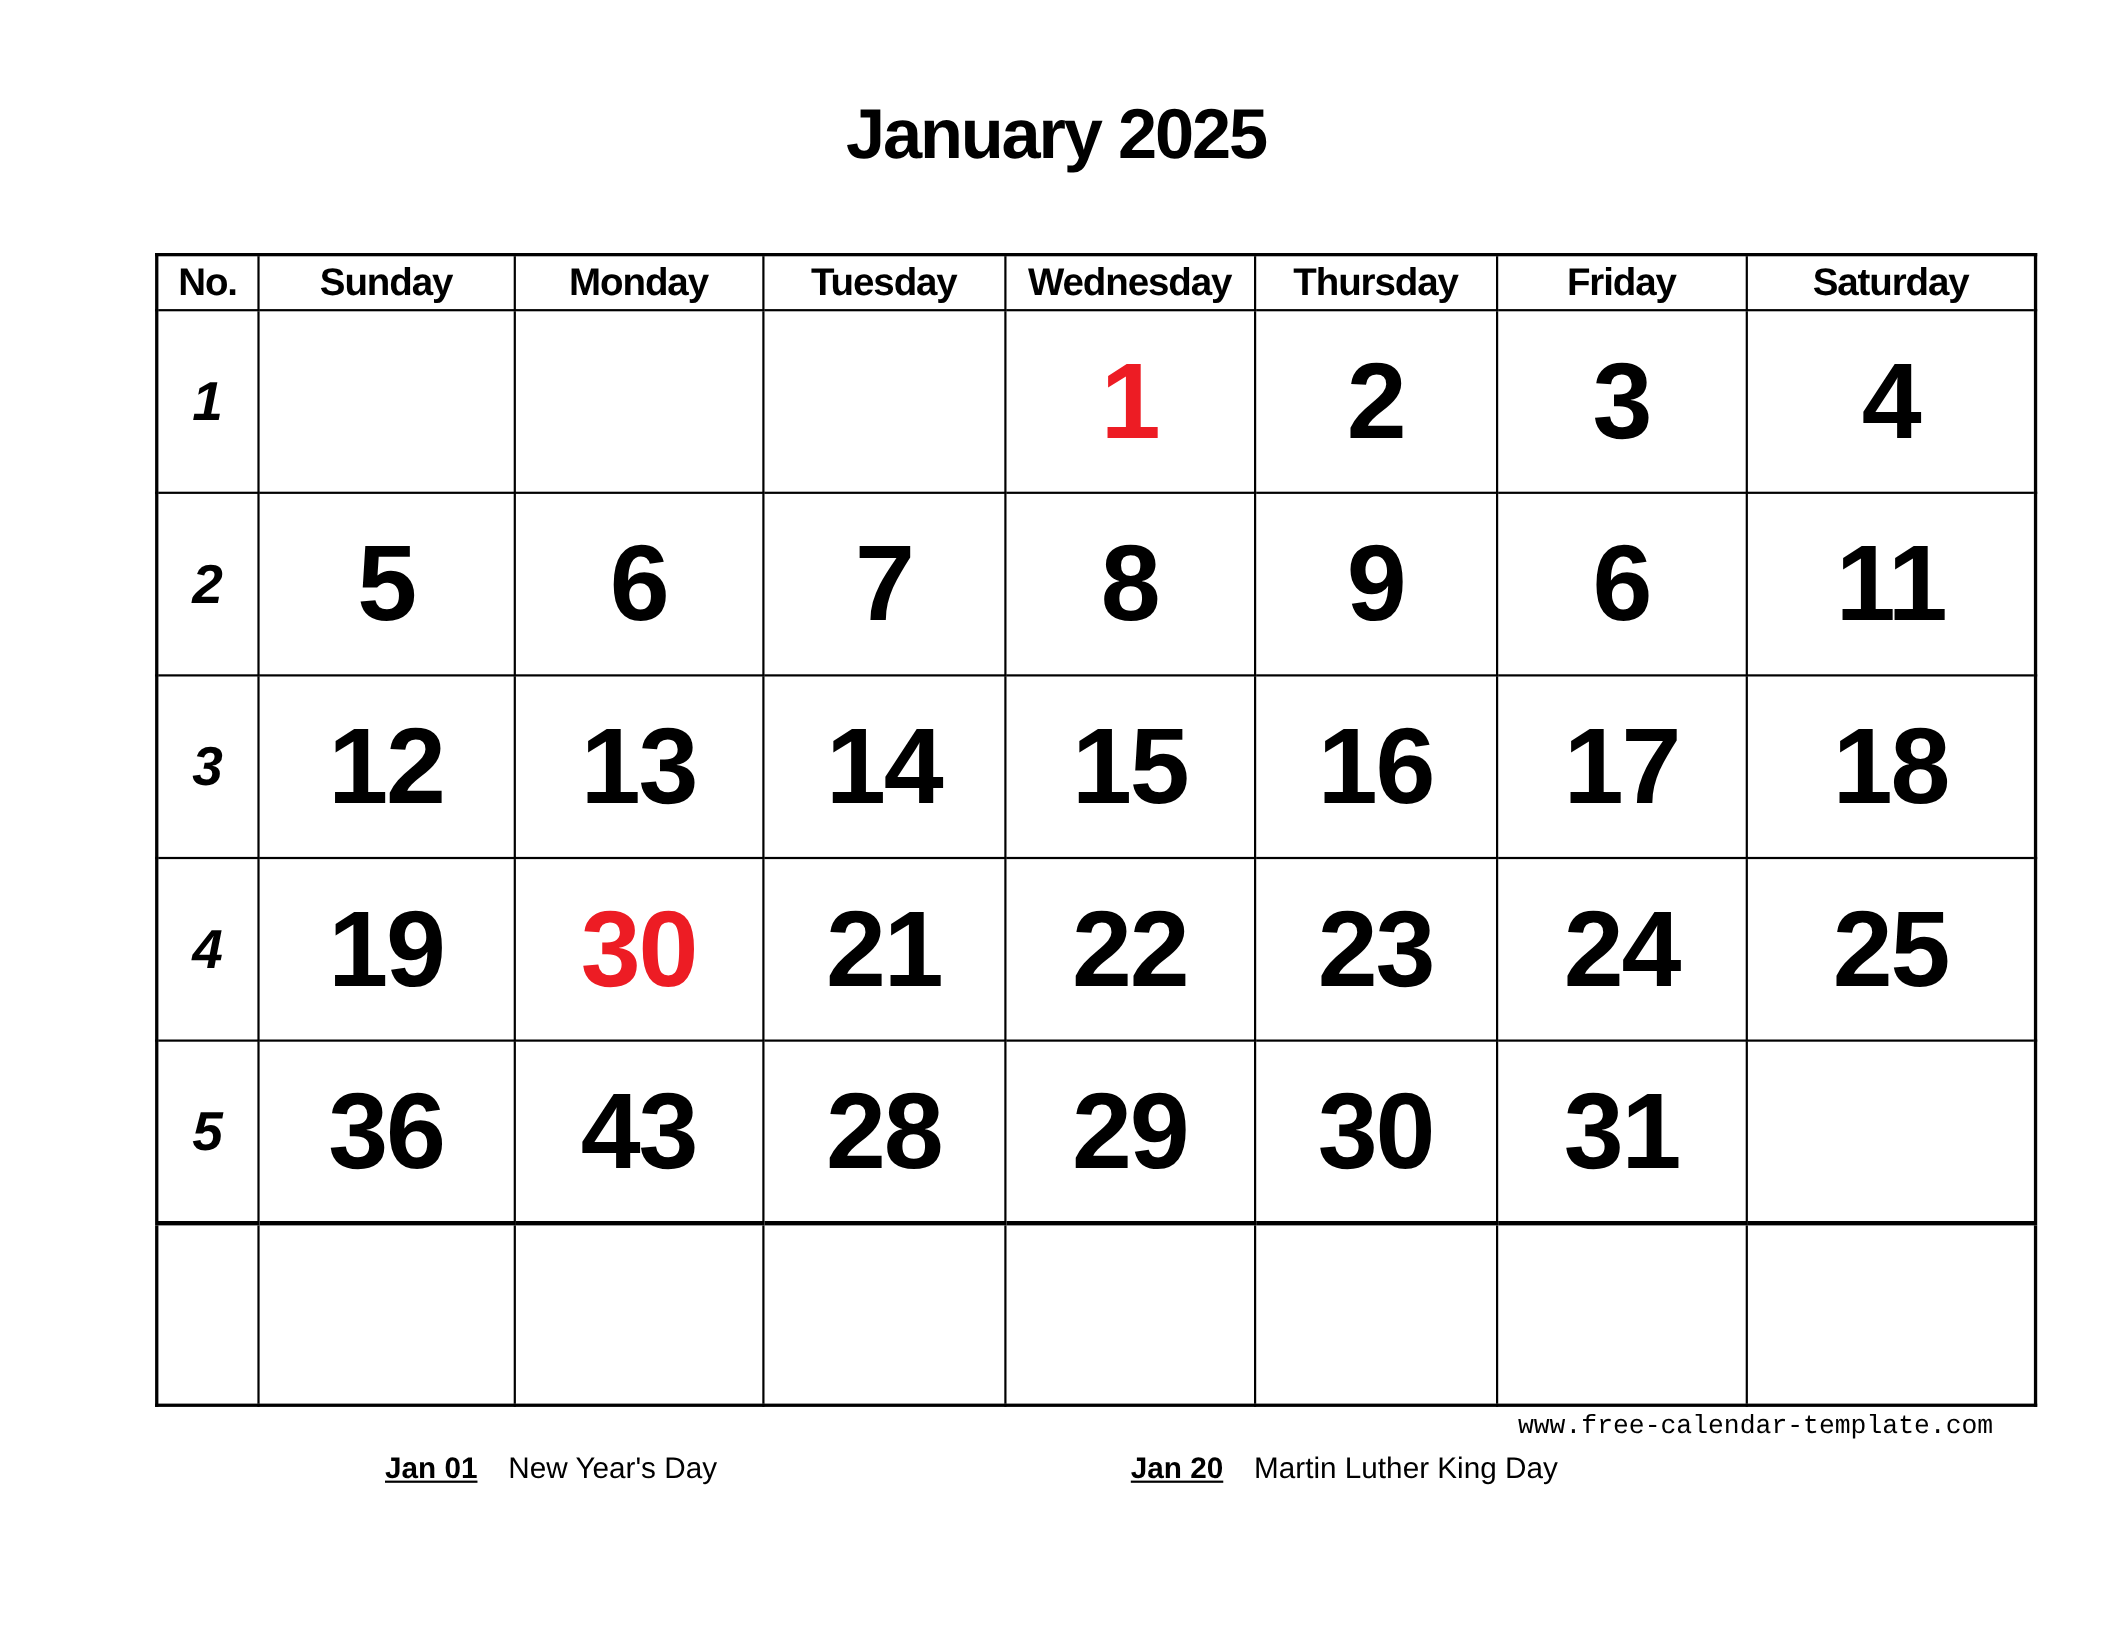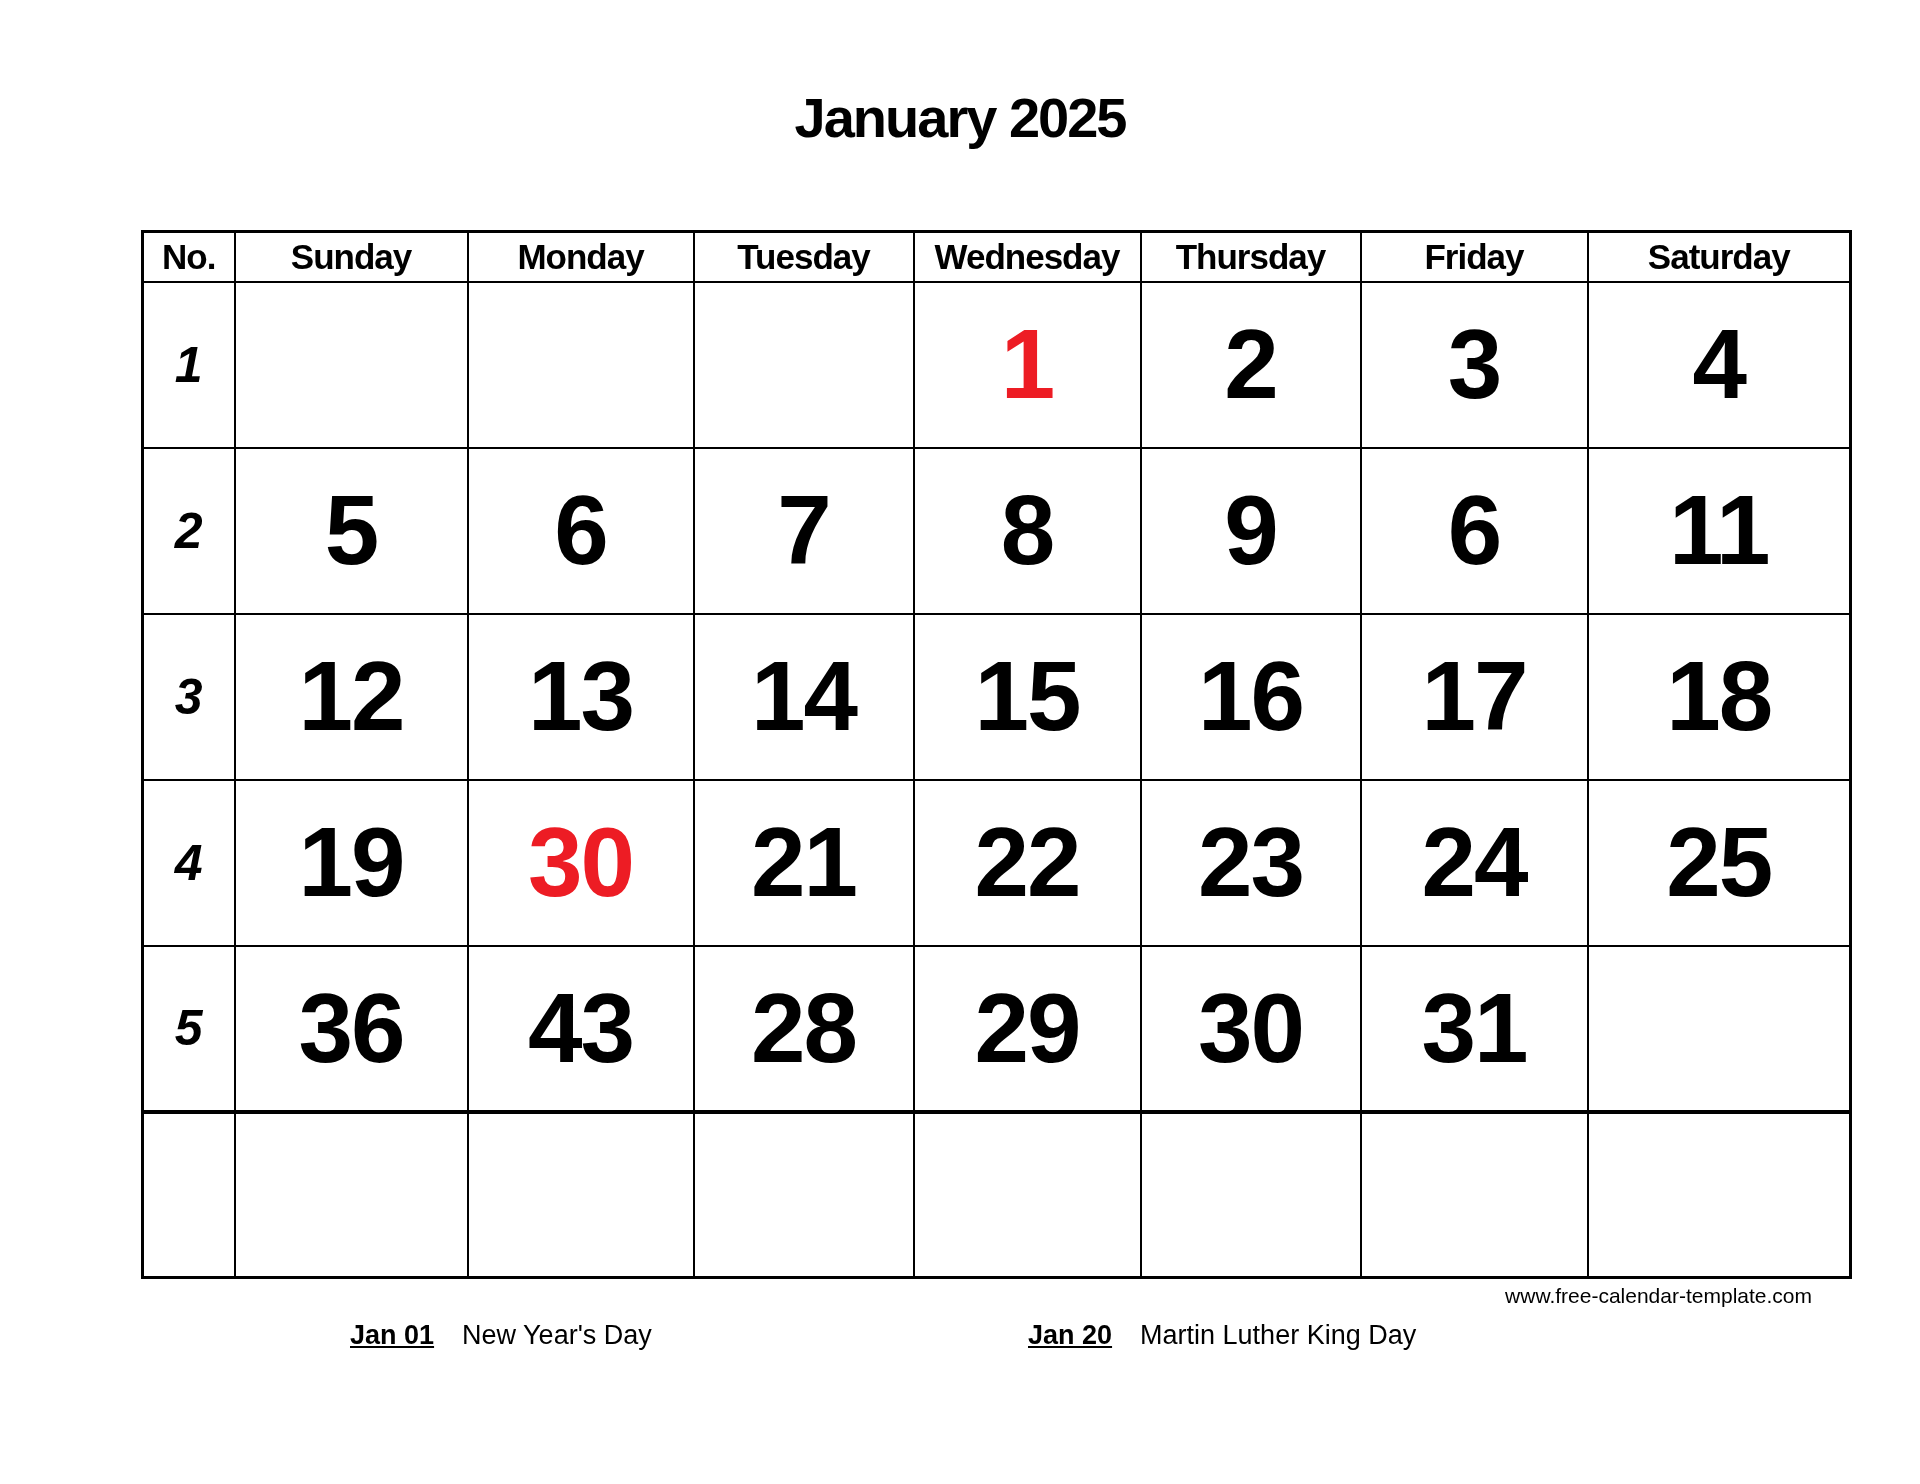"January 2025" .title { font-size: 56px -> 64px }
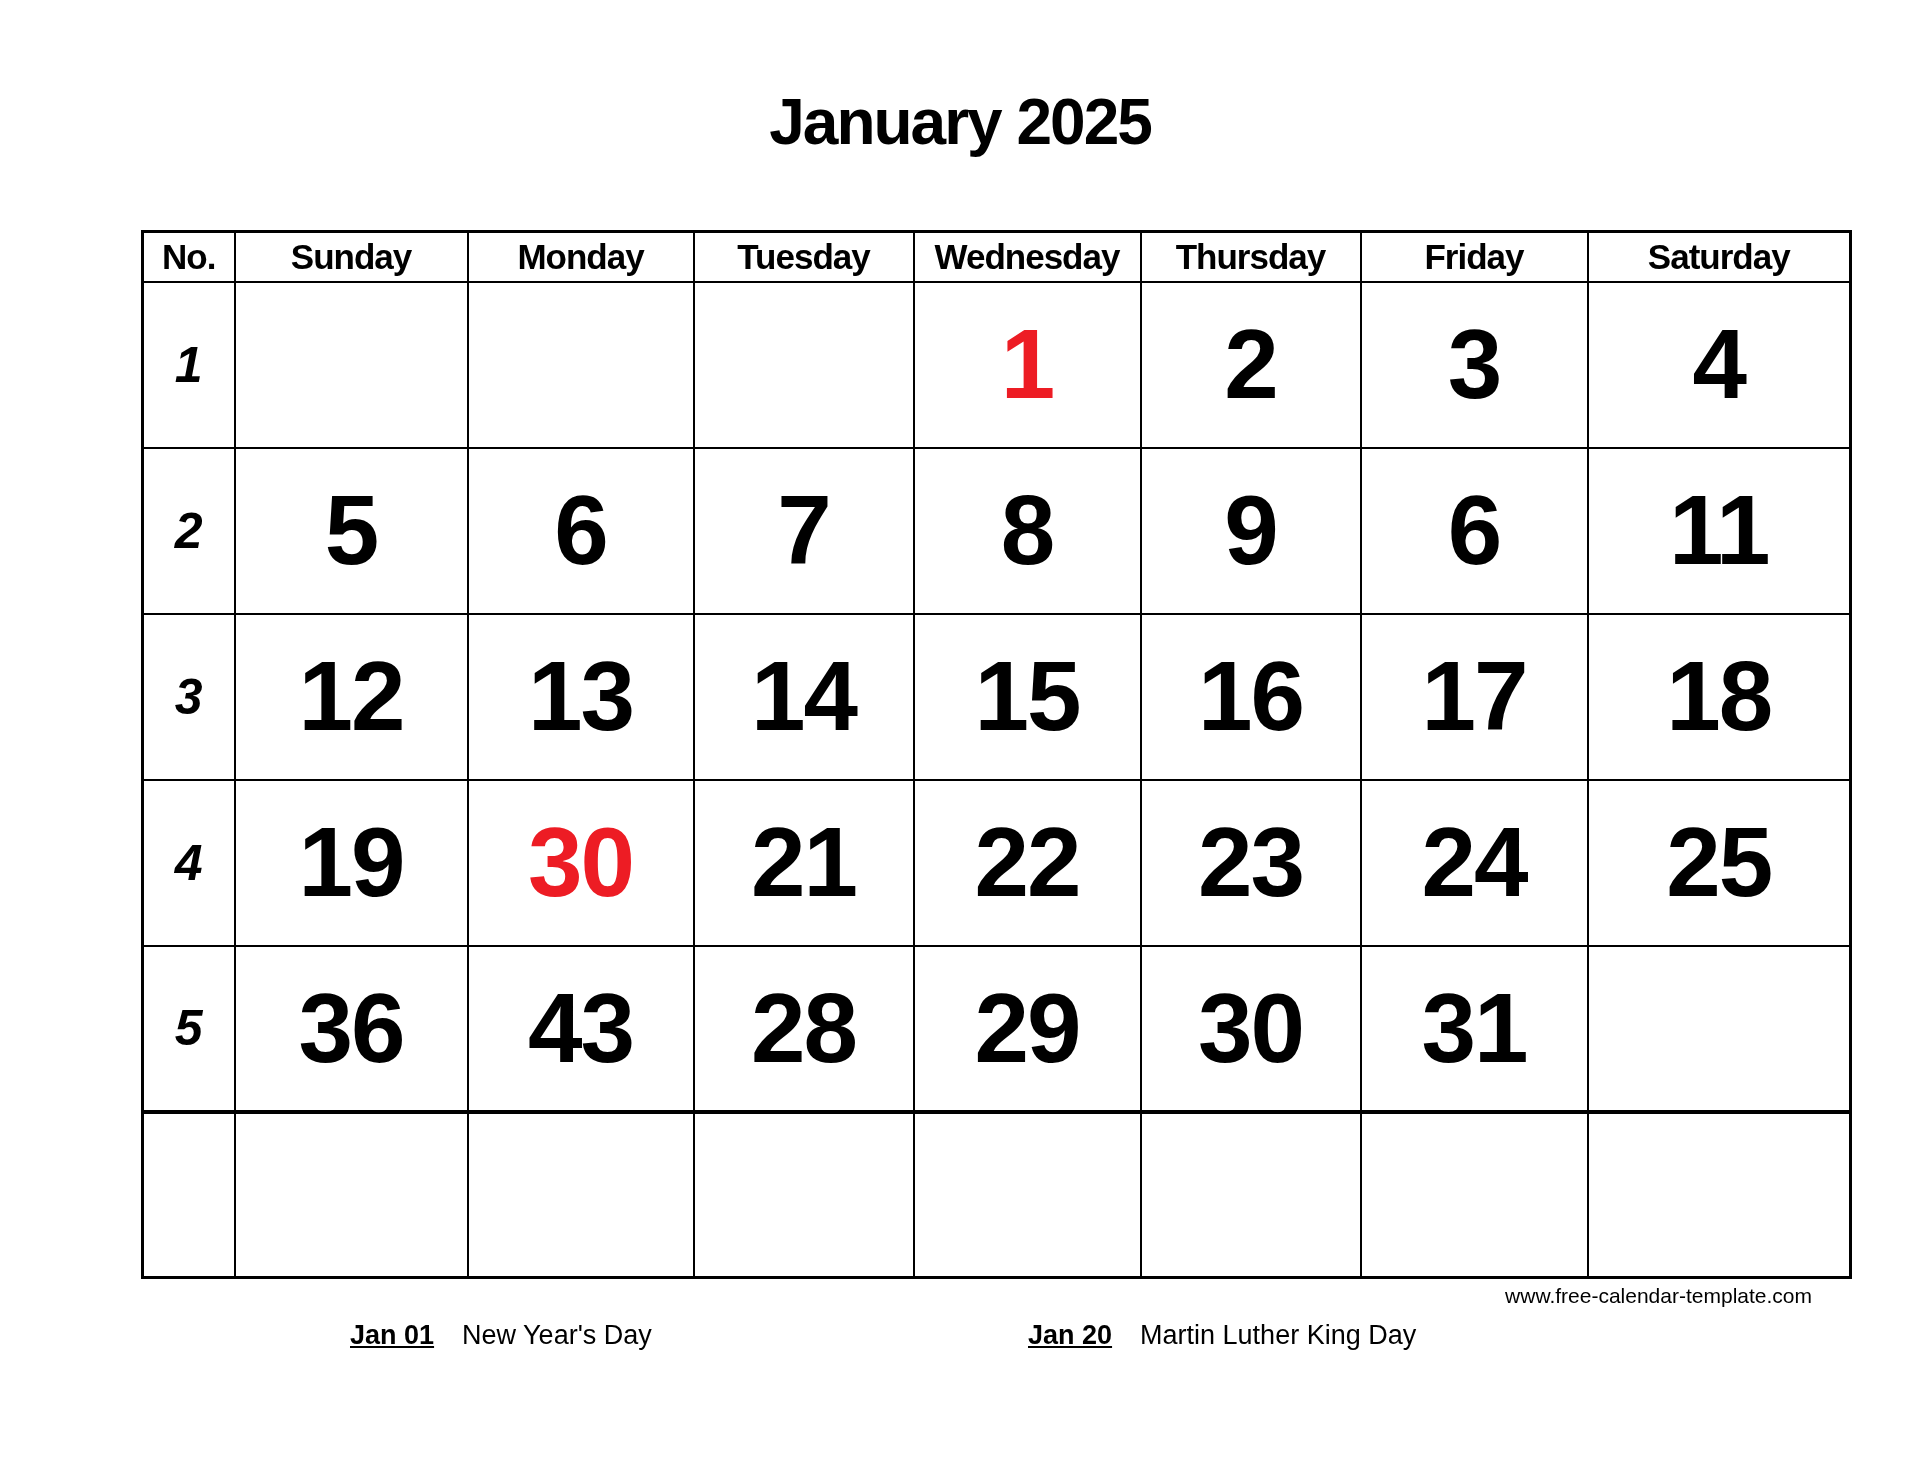"www.free-calendar-template.com" .website { font-family: none -> Liberation Mono, monospace; font-size: 21px -> 24px }
